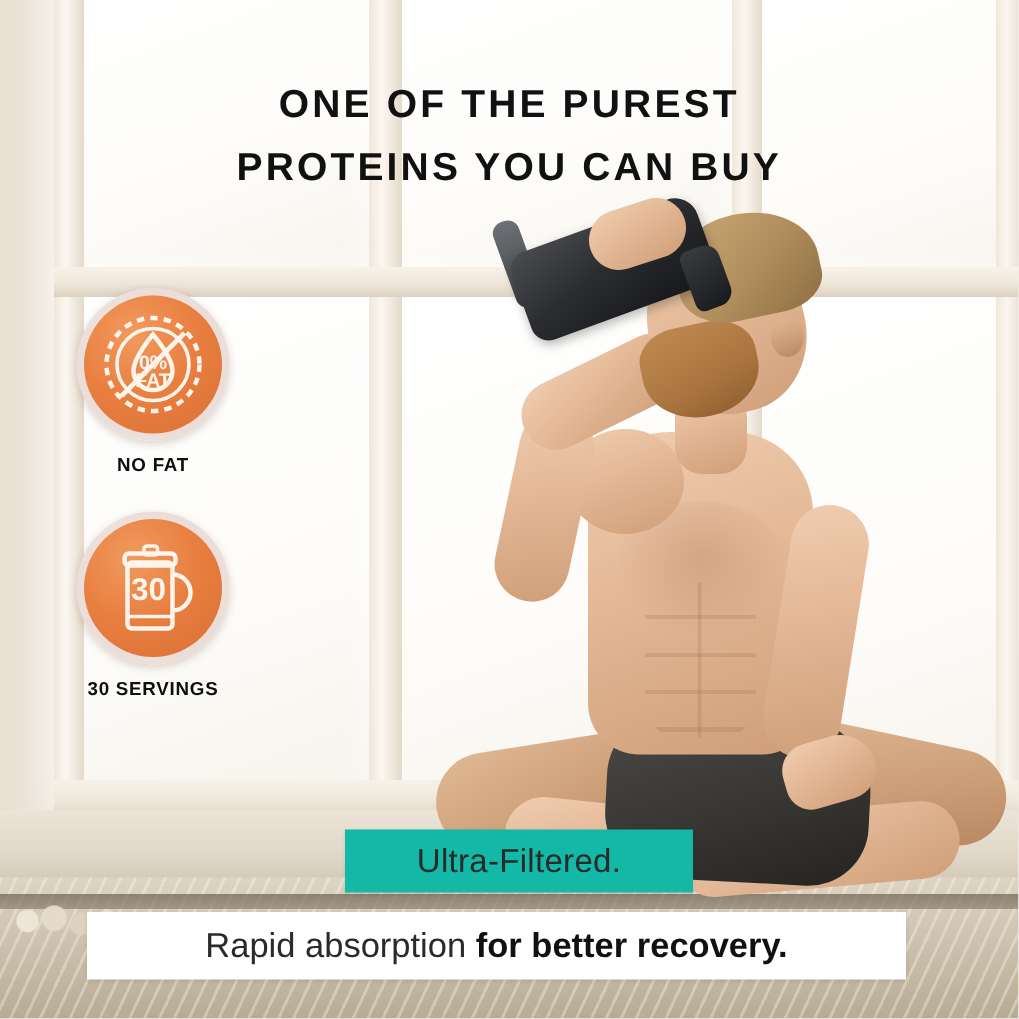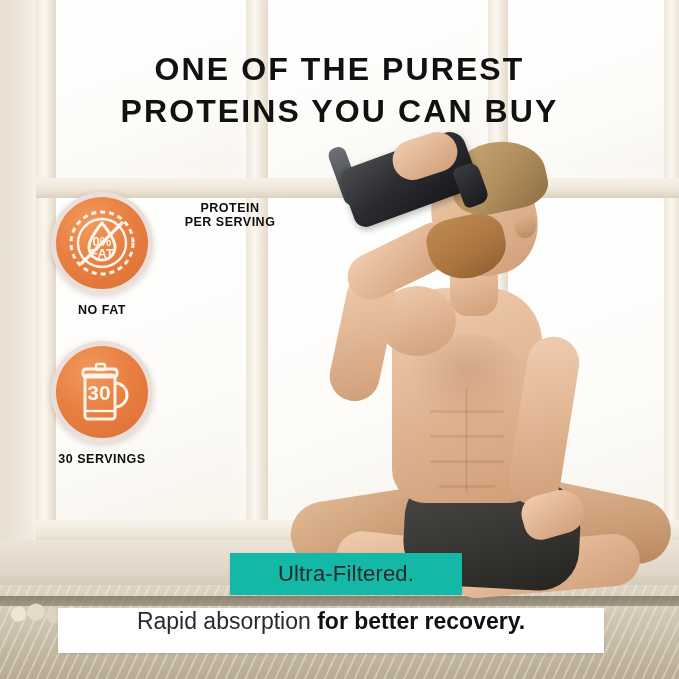"ONE OF THE PUREST" .headline { font-size: 32px -> 26px }
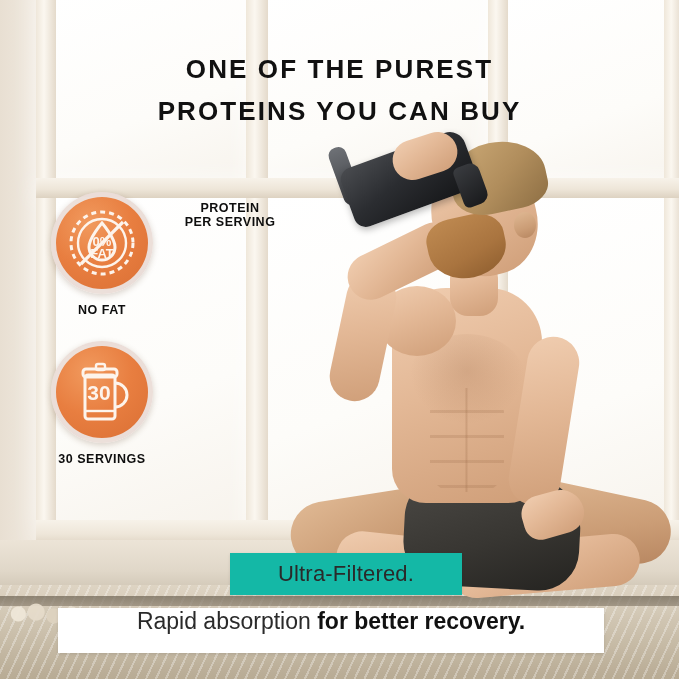"PROTEIN" div.feat-label { html: <div>PROTEIN PER SERVING</div> -> none }
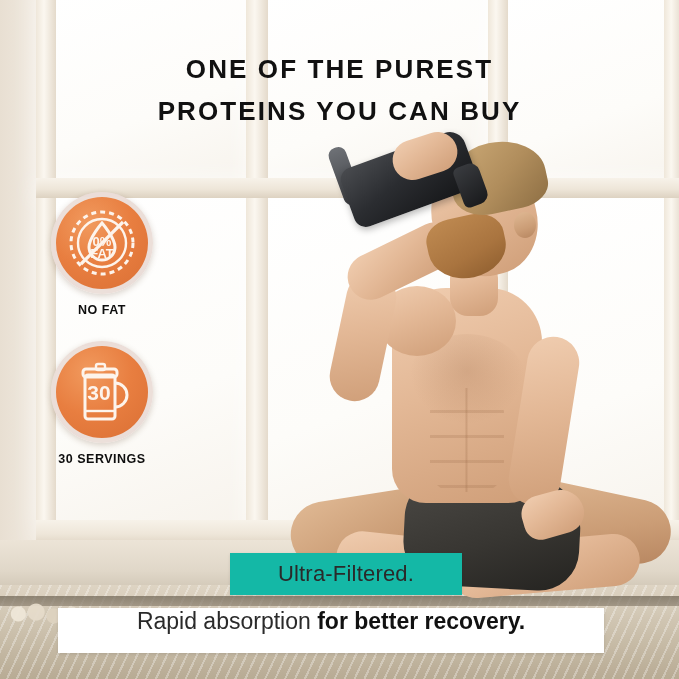"Rapid absorption for better recovery." .banner-bottom { align-items: flex-start -> center }
